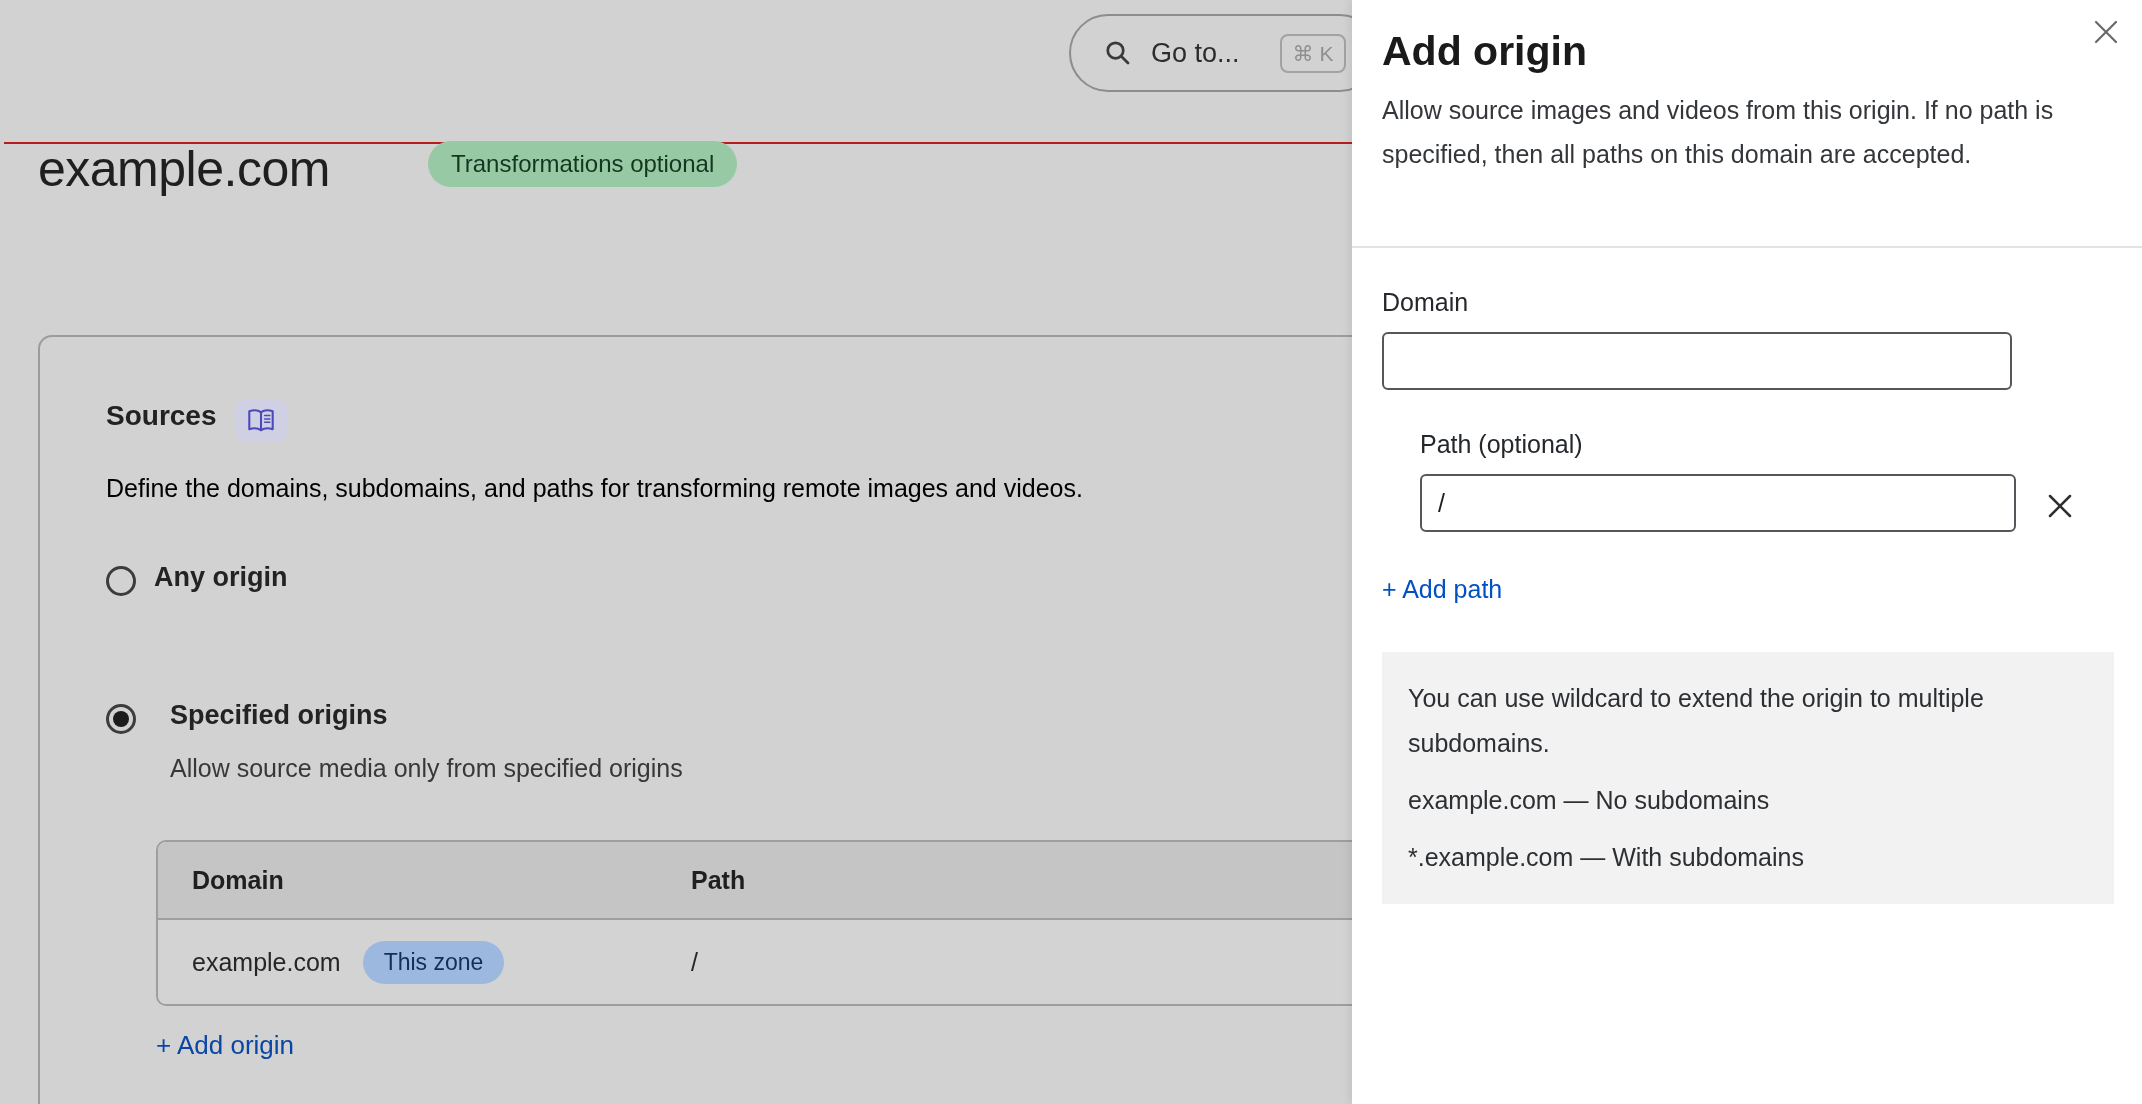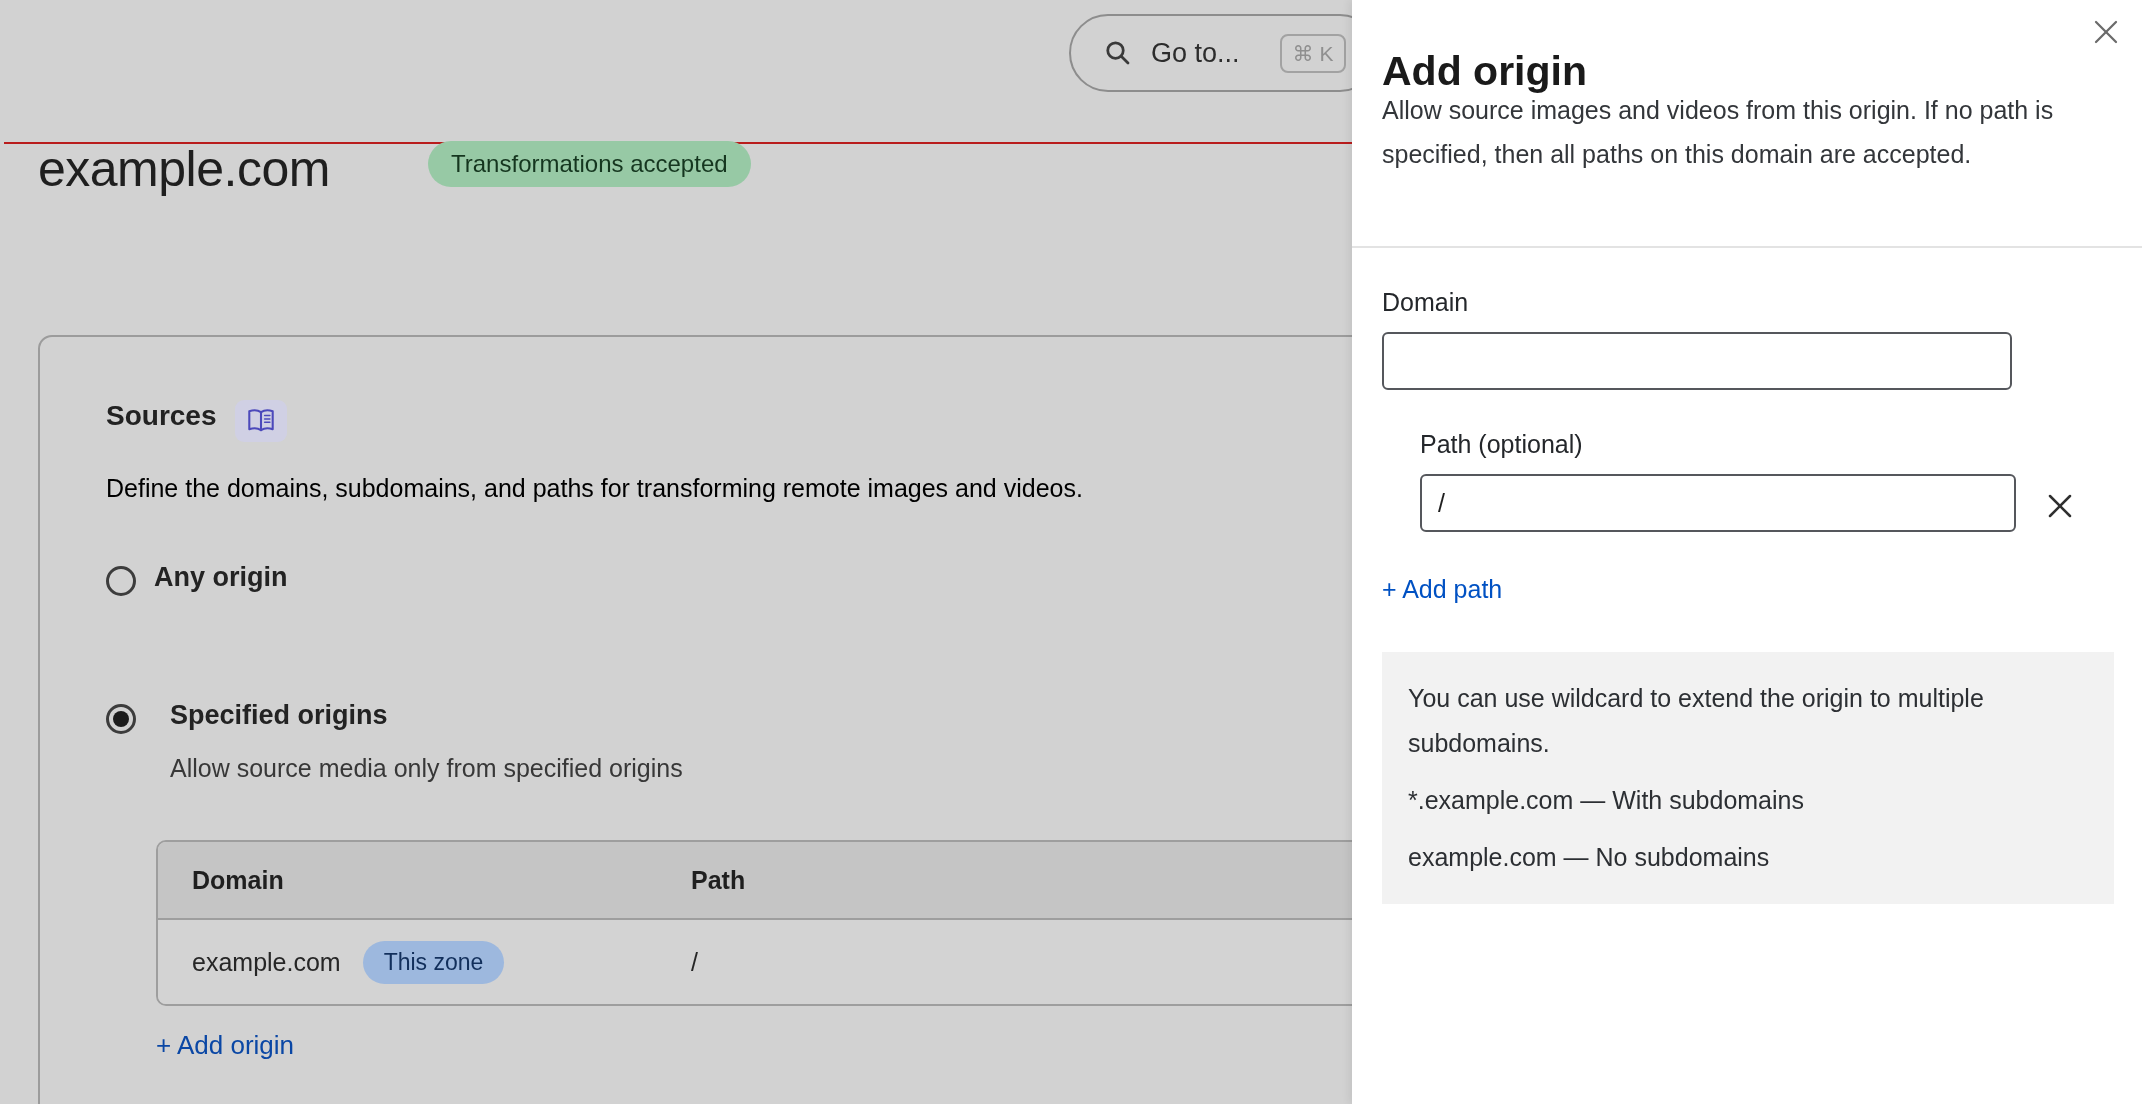"Add origin" .panel h2.panel-title { margin-top: 20px -> none }
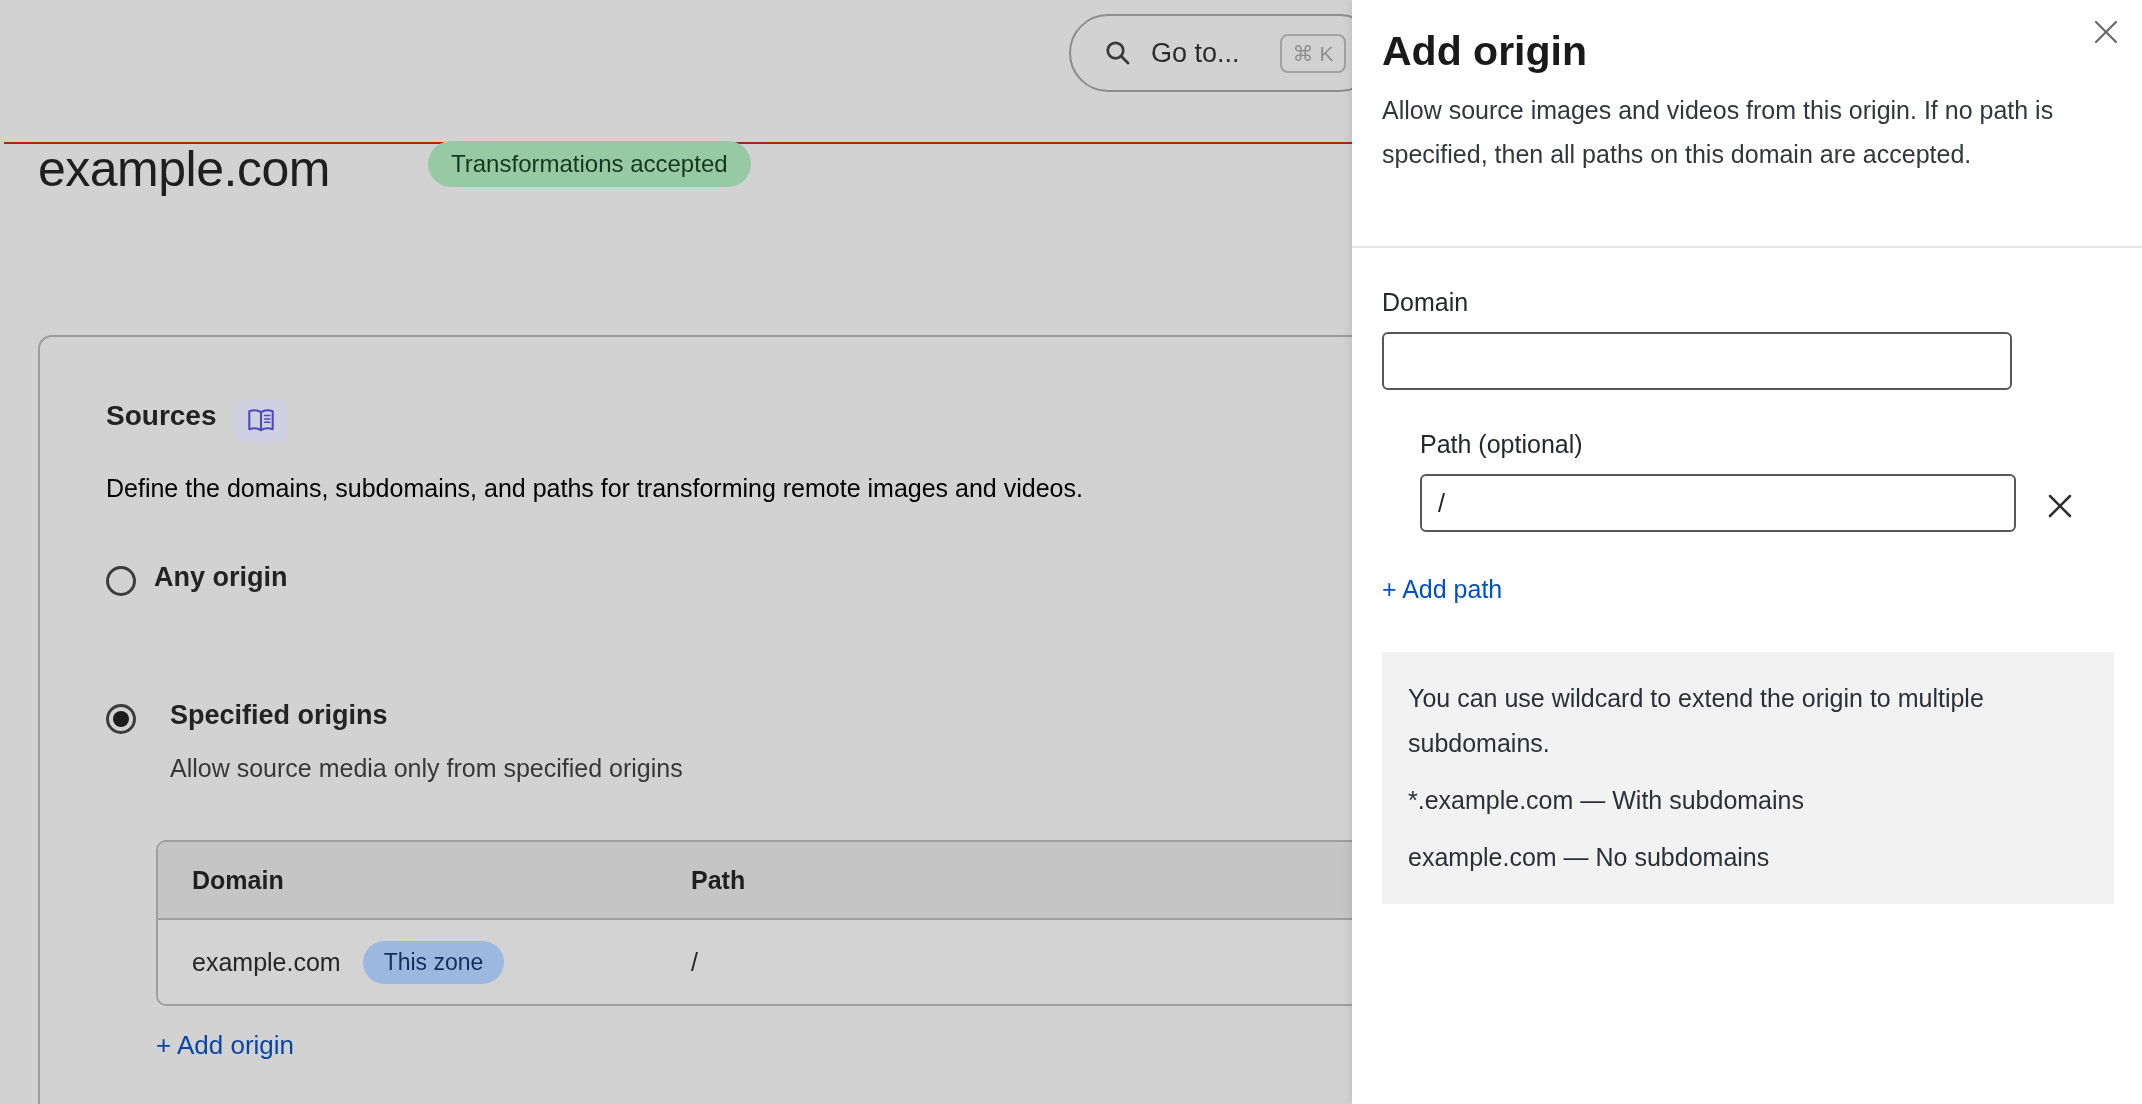"Transformations accepted" span.badge-green { text: accepted -> optional }
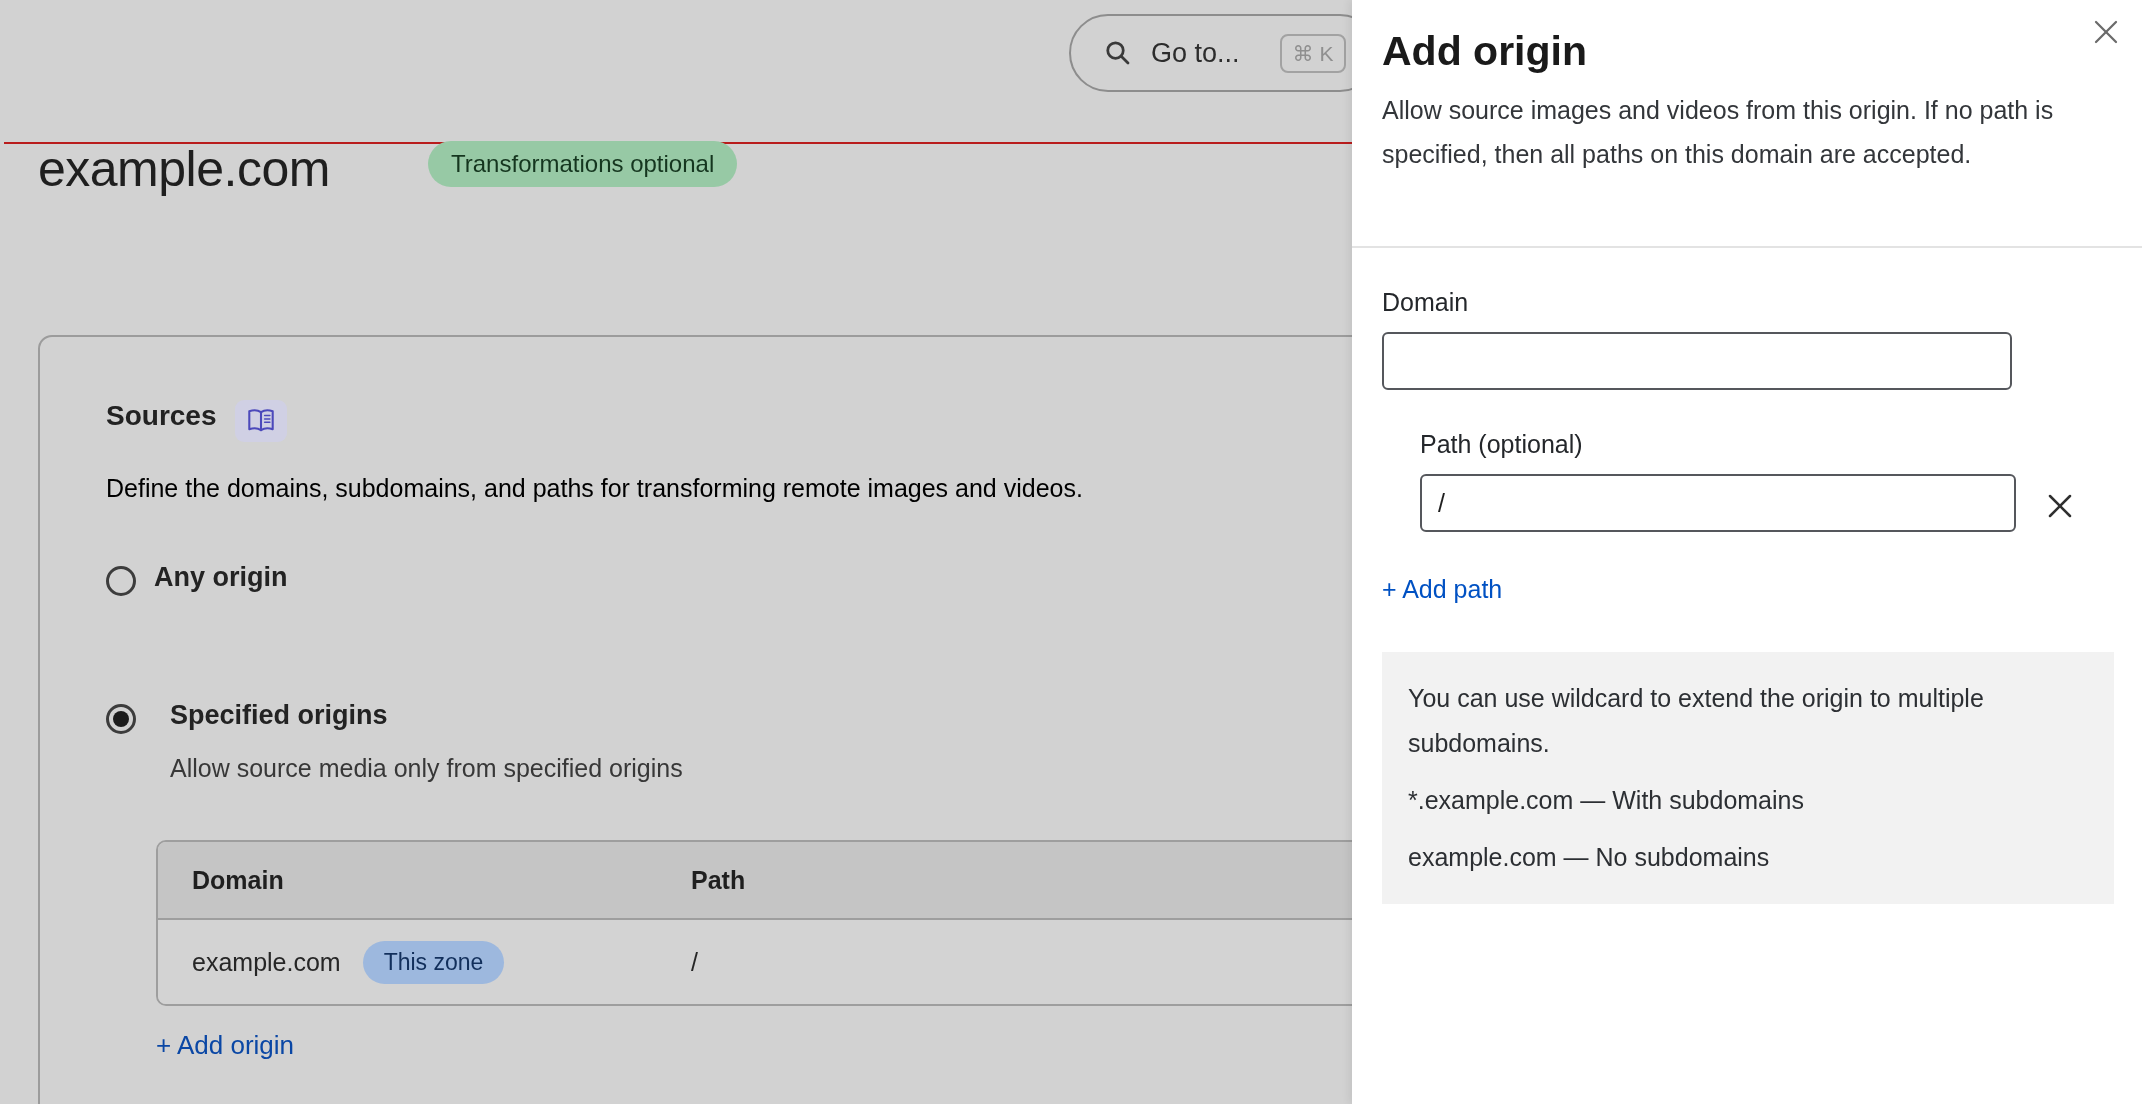"*.example.com — With subdomains" p { order: before "example.com — No subdomains" -> after "example.com — No subdomains" }
